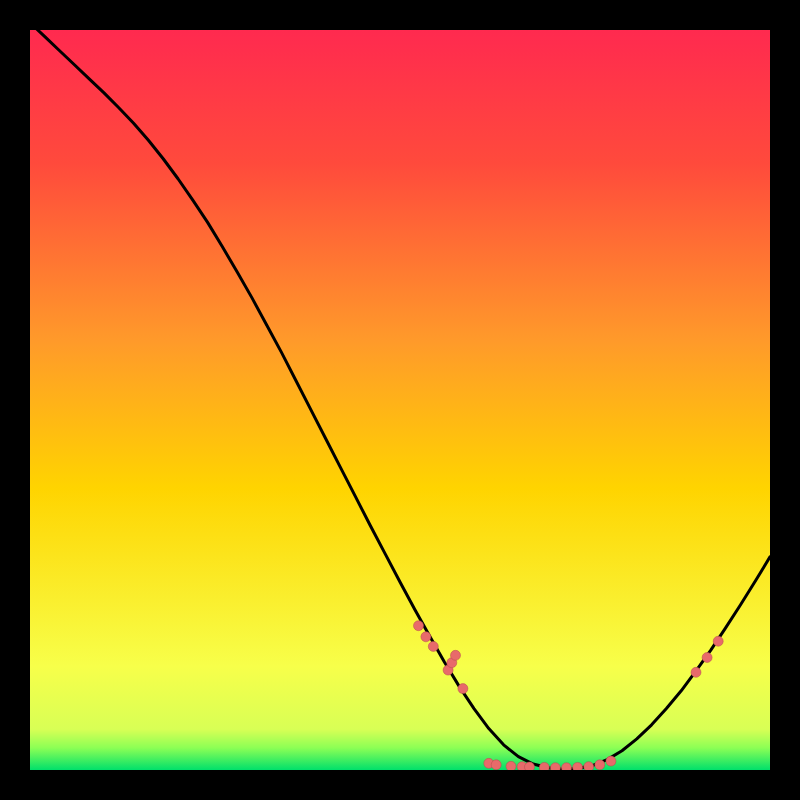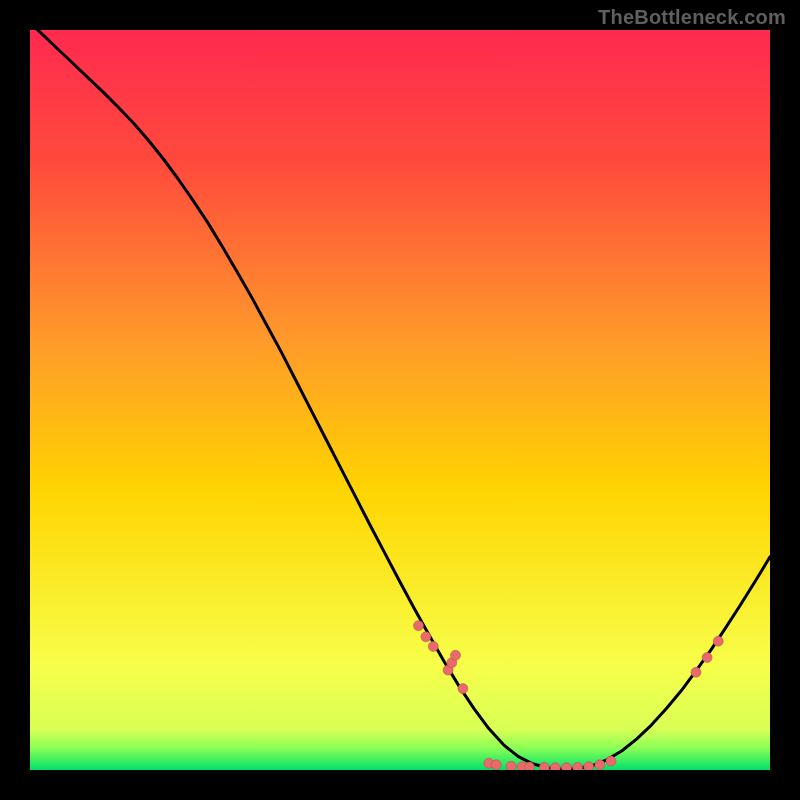"TheBottleneck.com" div.watermark { html: <div>TheBottleneck.com</div> -> none }
